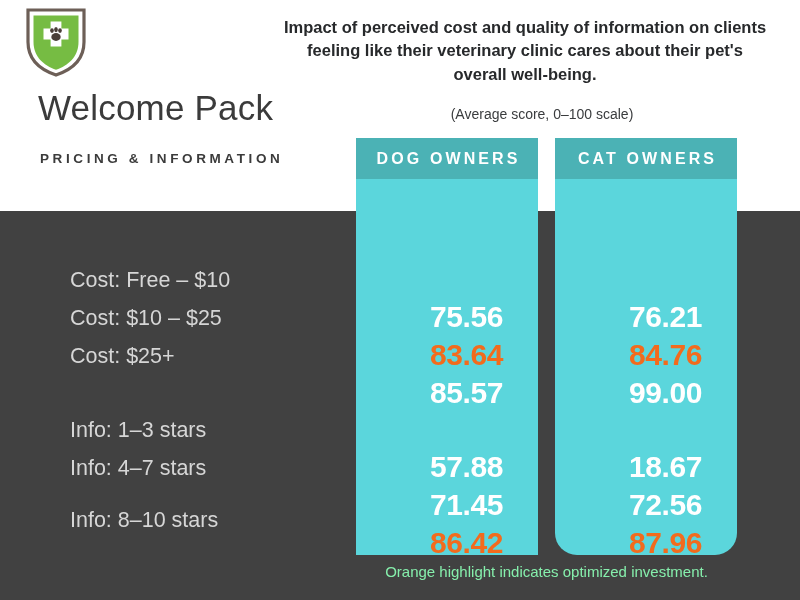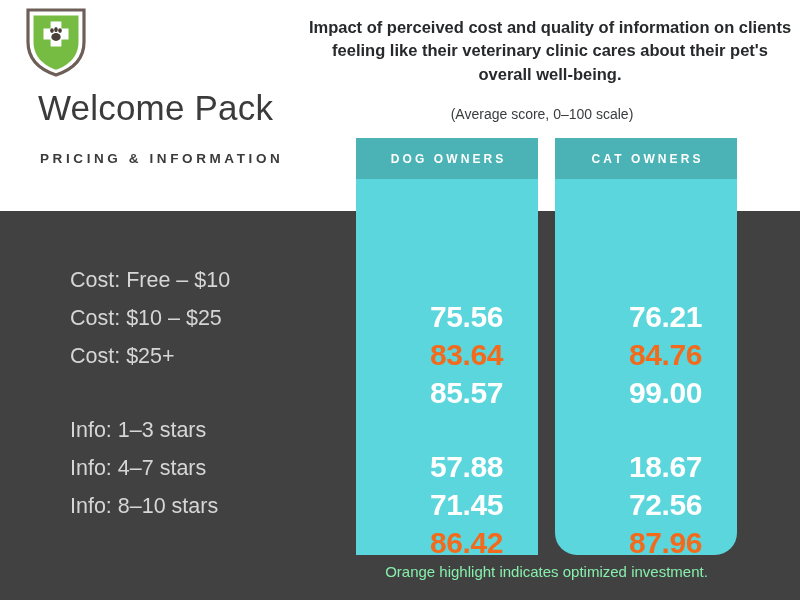"Impact of perceived cost and" .chart-title { left: 304px -> 279px }
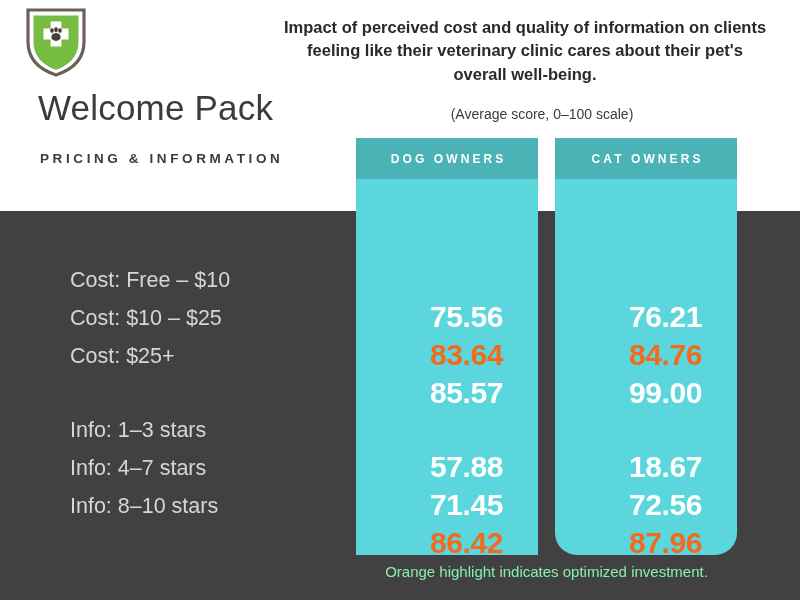"DOG OWNERS" .col-head span { font-size: 12px -> 16px }
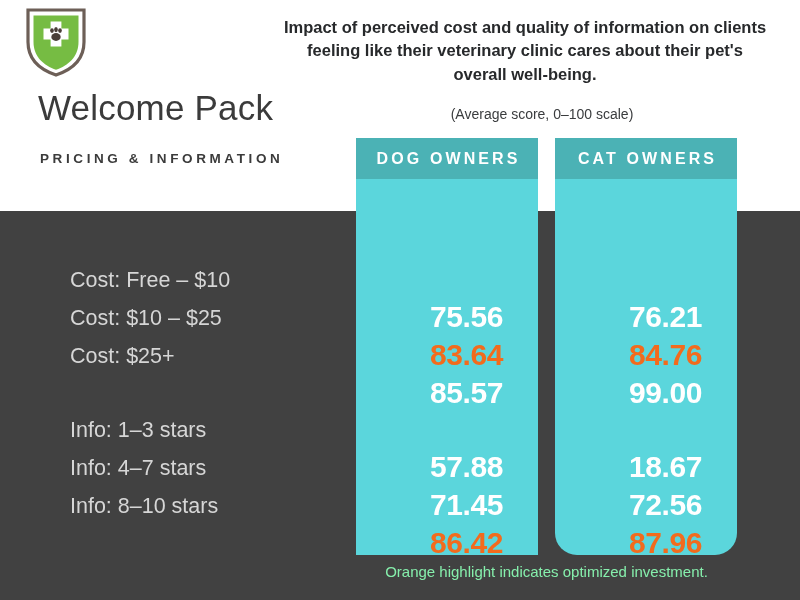"Info: 8–10 stars" div.rowlabel { top: 494px -> 508px }
